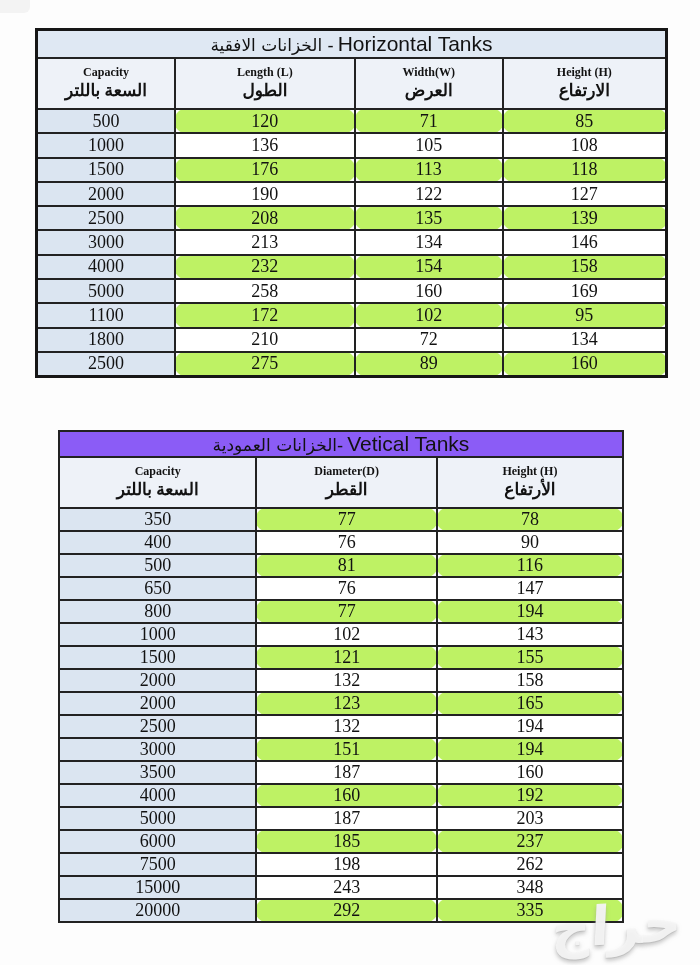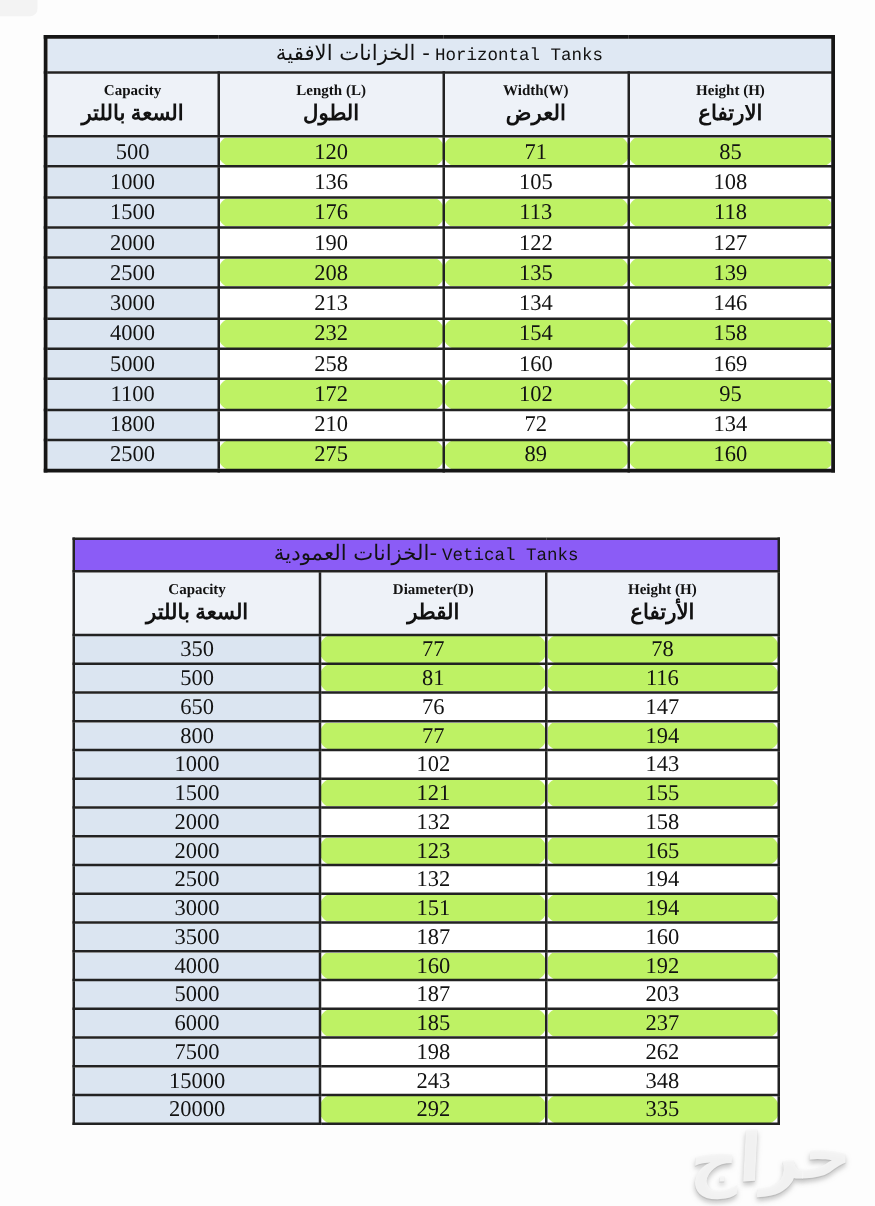"Horizontal Tanks" .title-en { font-family: Liberation Mono, monospace -> Liberation Sans, sans-serif; font-size: 14px -> 21px }
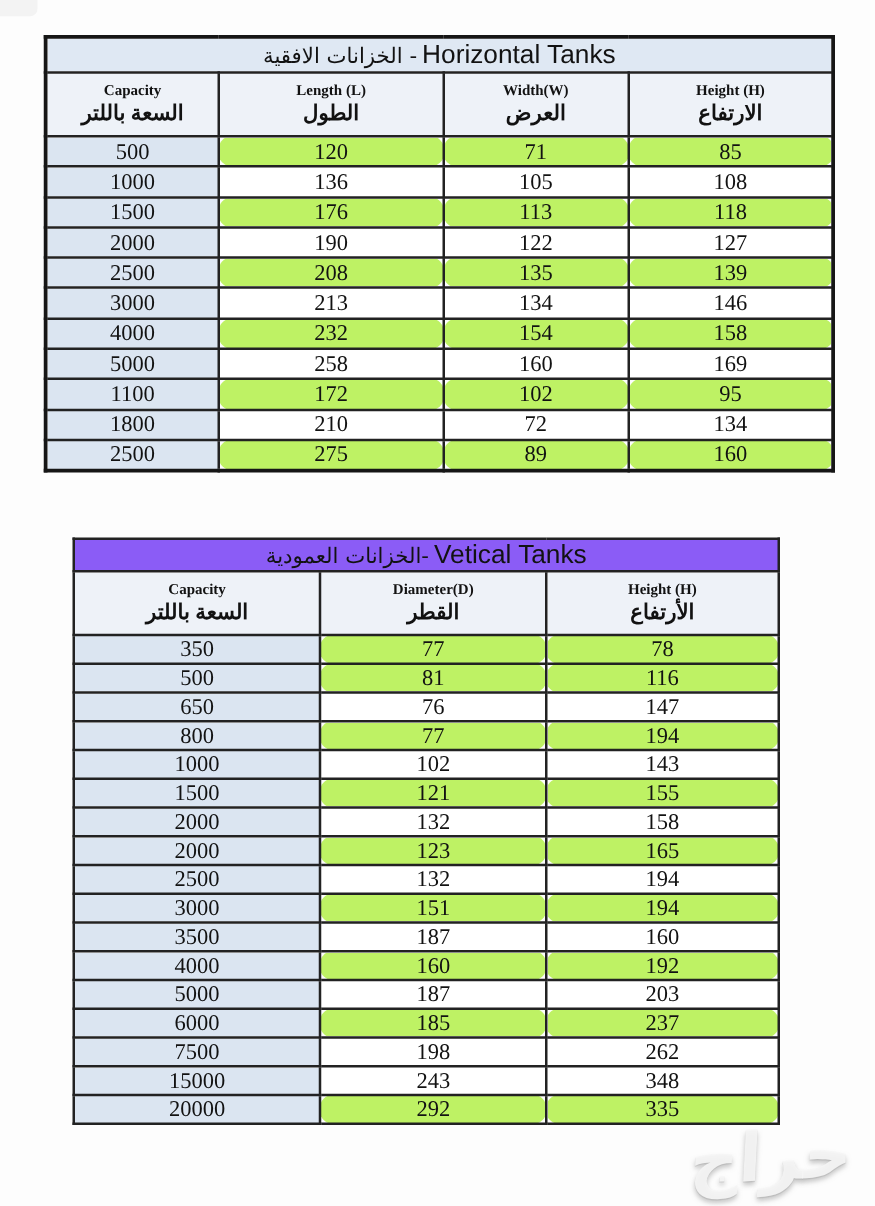"400" tr.data-row { html: none -> <tr> <td>400</td> <td>76</td> <td>90</td> </tr> }
